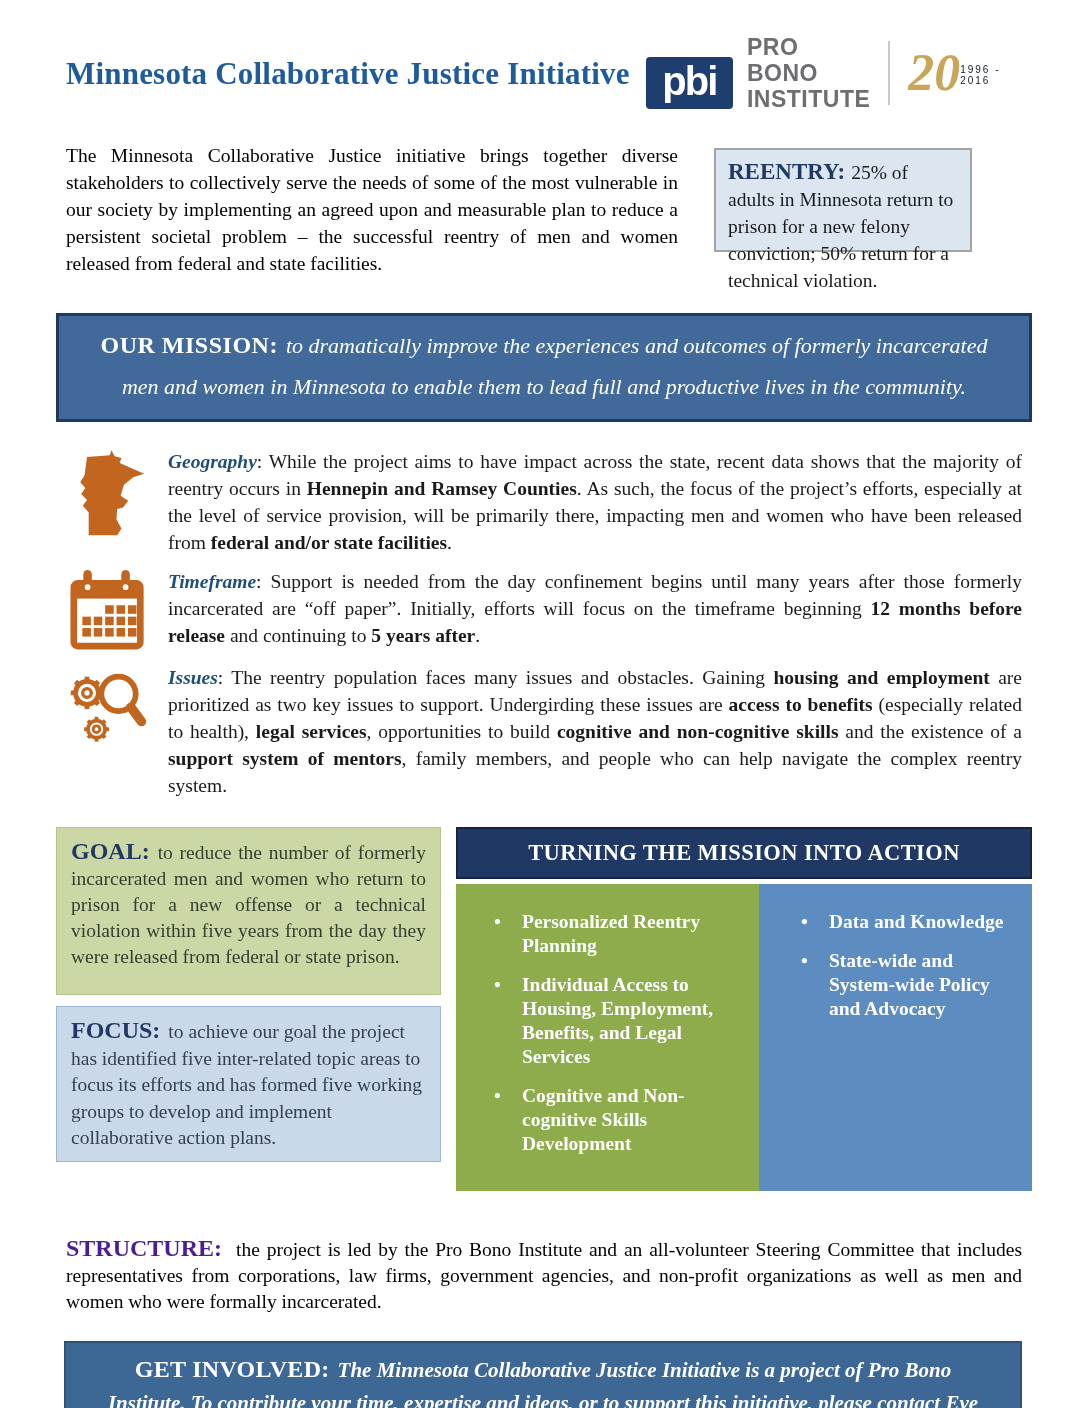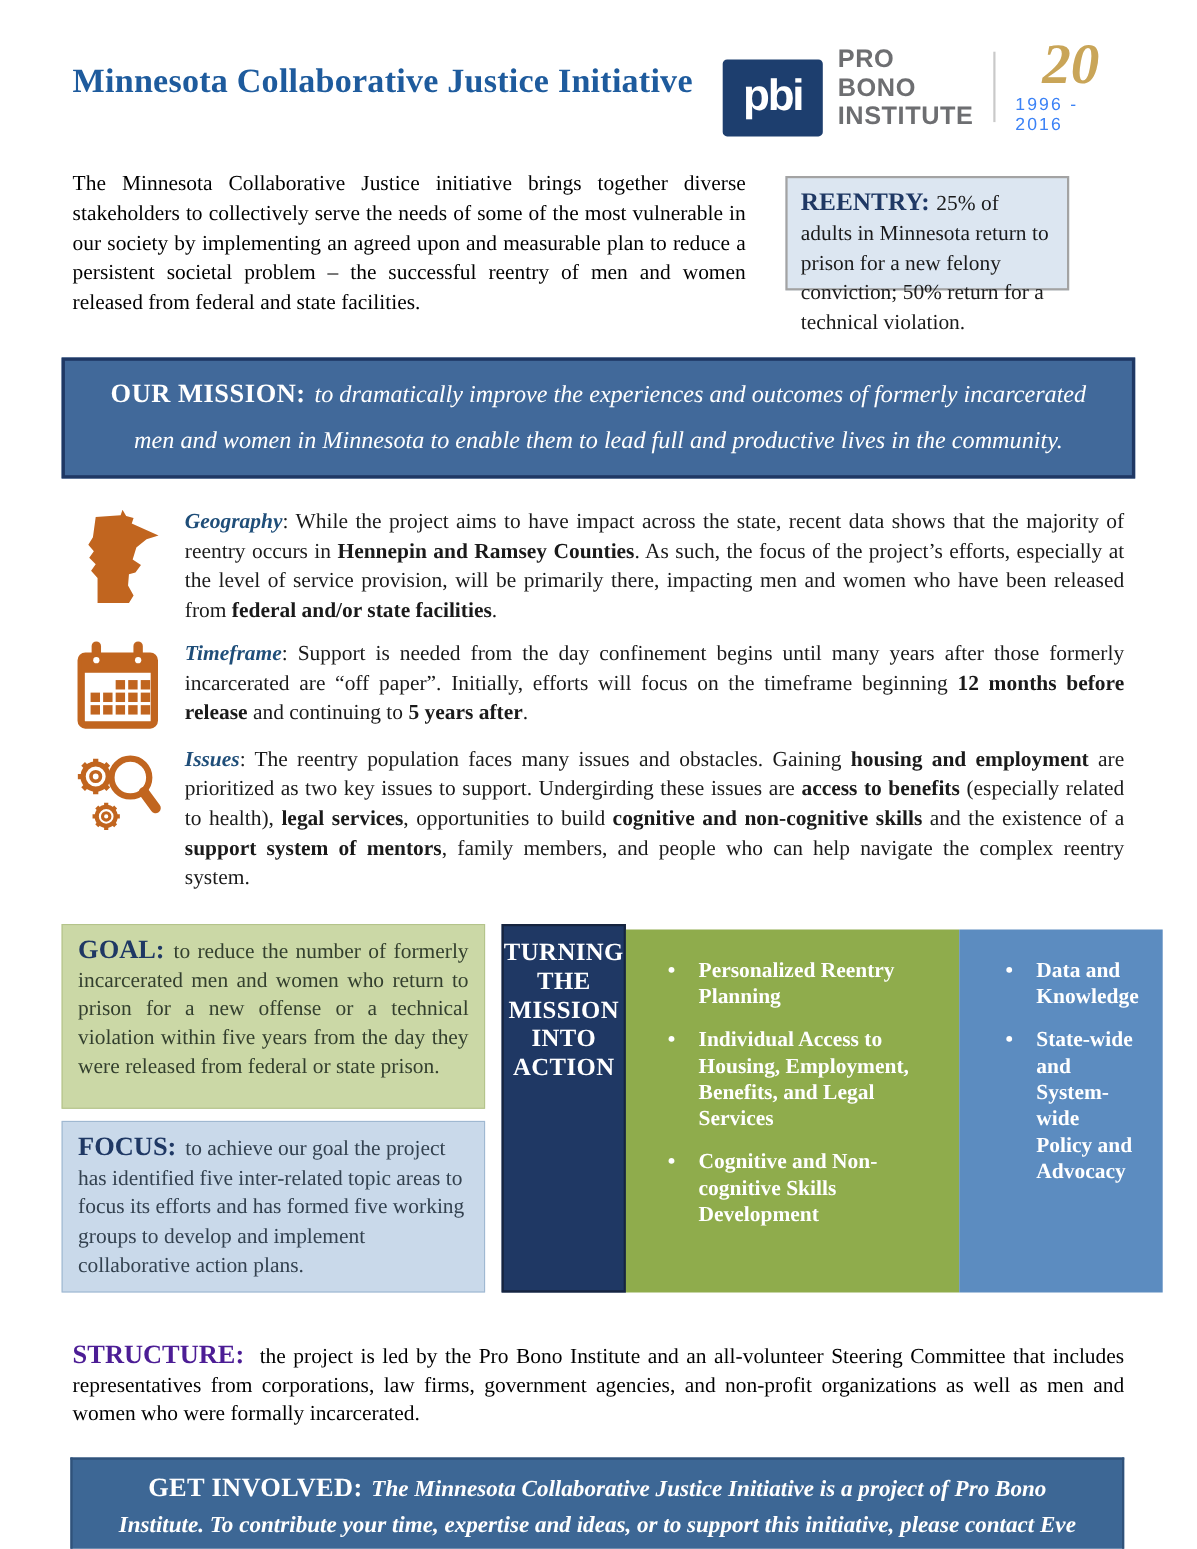"pbi" .logo-square { height: 70px -> 52px }
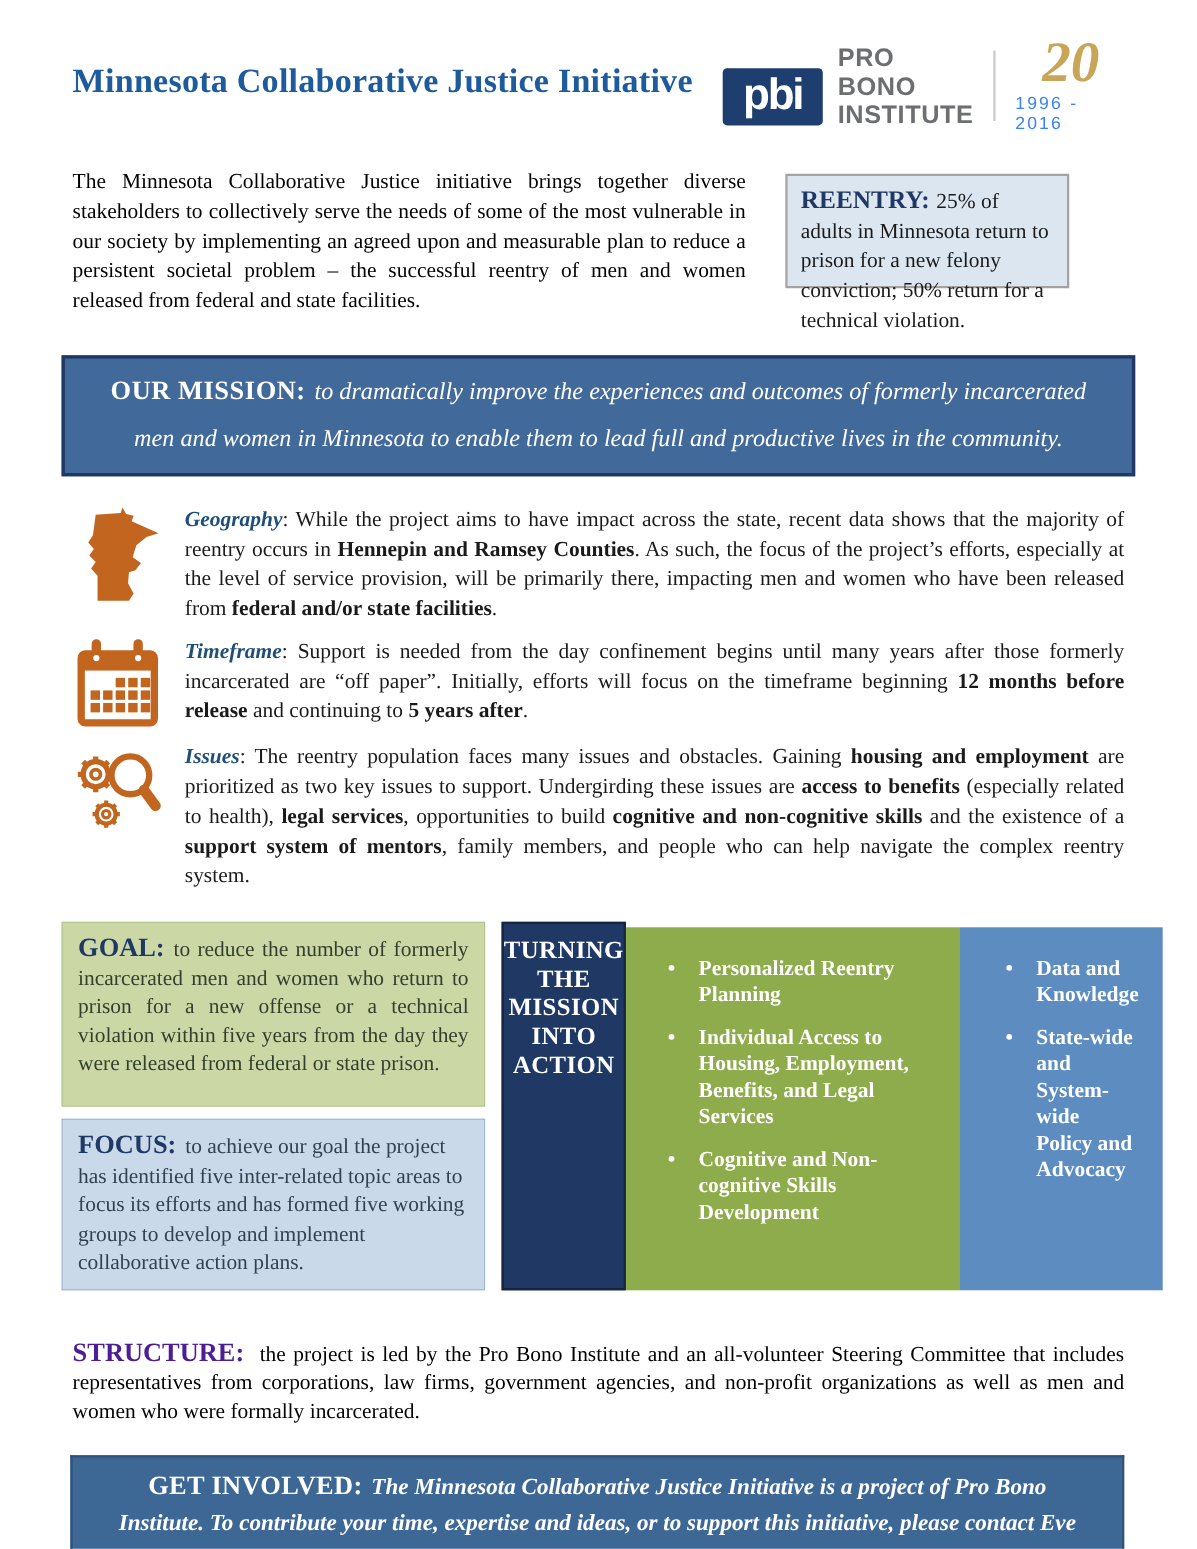"20" .logo-anniv { flex-direction: column -> row }
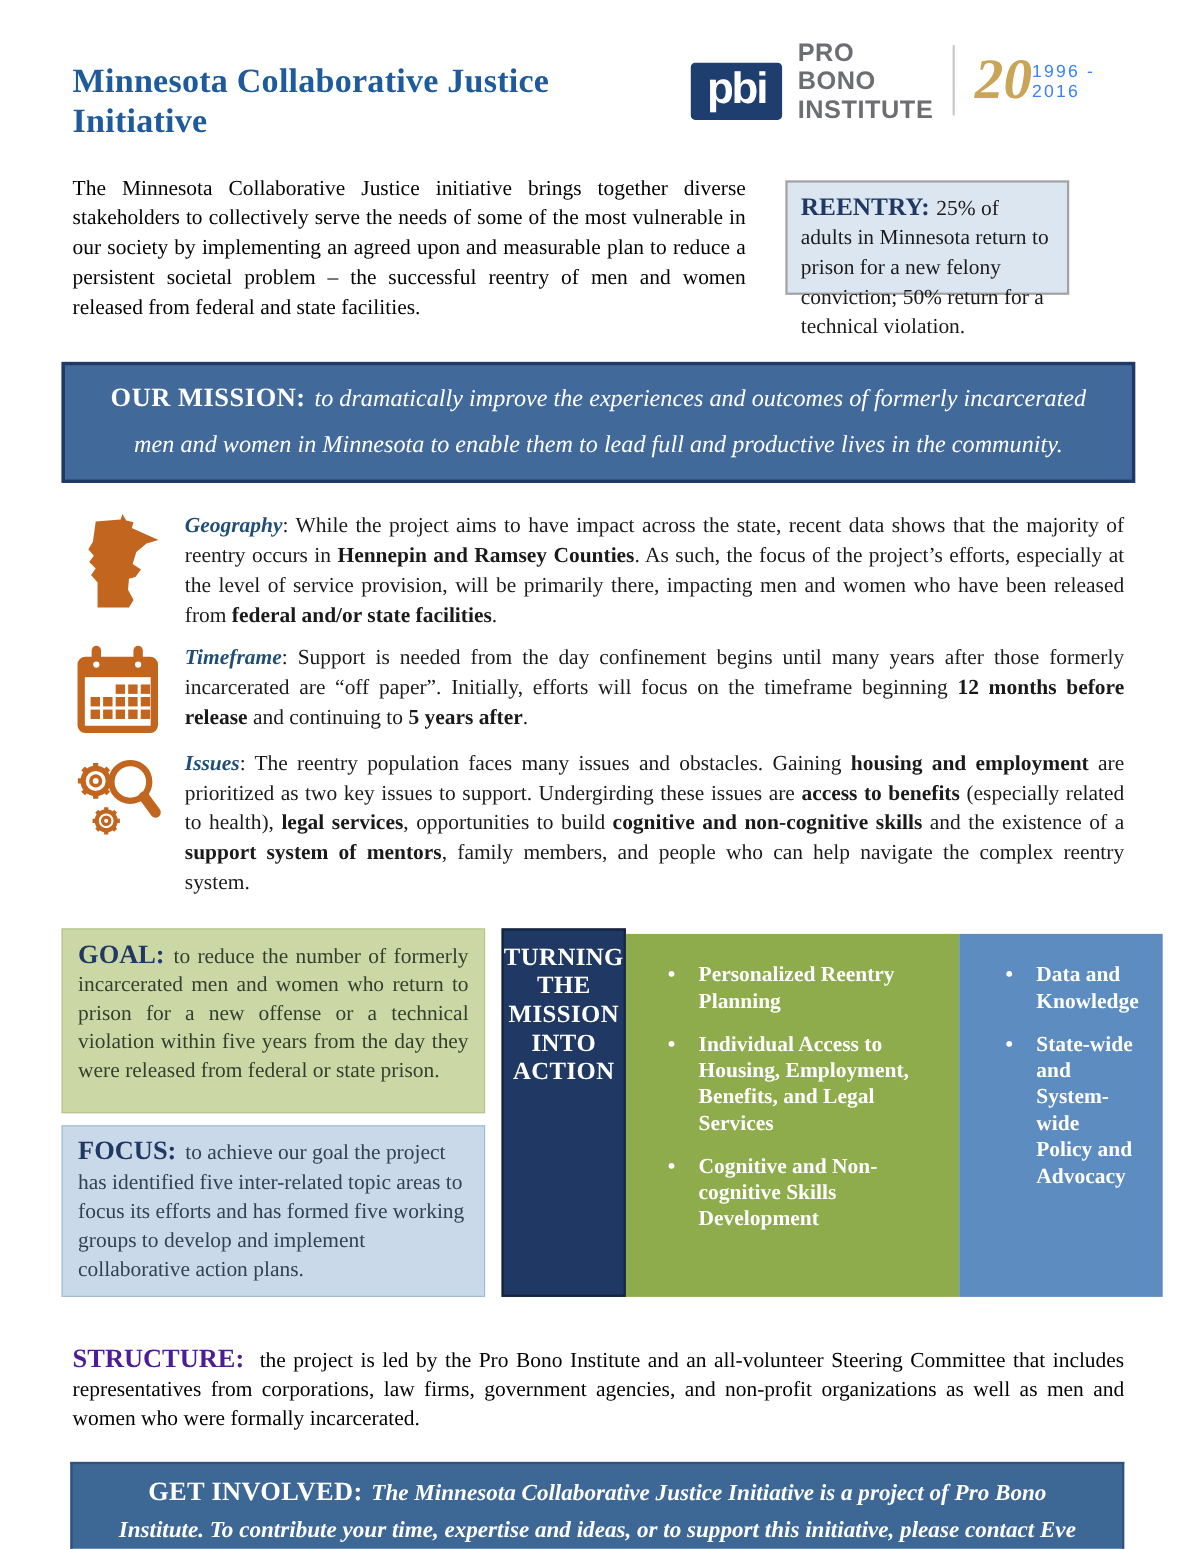"1996 - 2016" .logo-anniv-years { color: #3b82f6 -> #0f172a; font-size: 16px -> 10px }
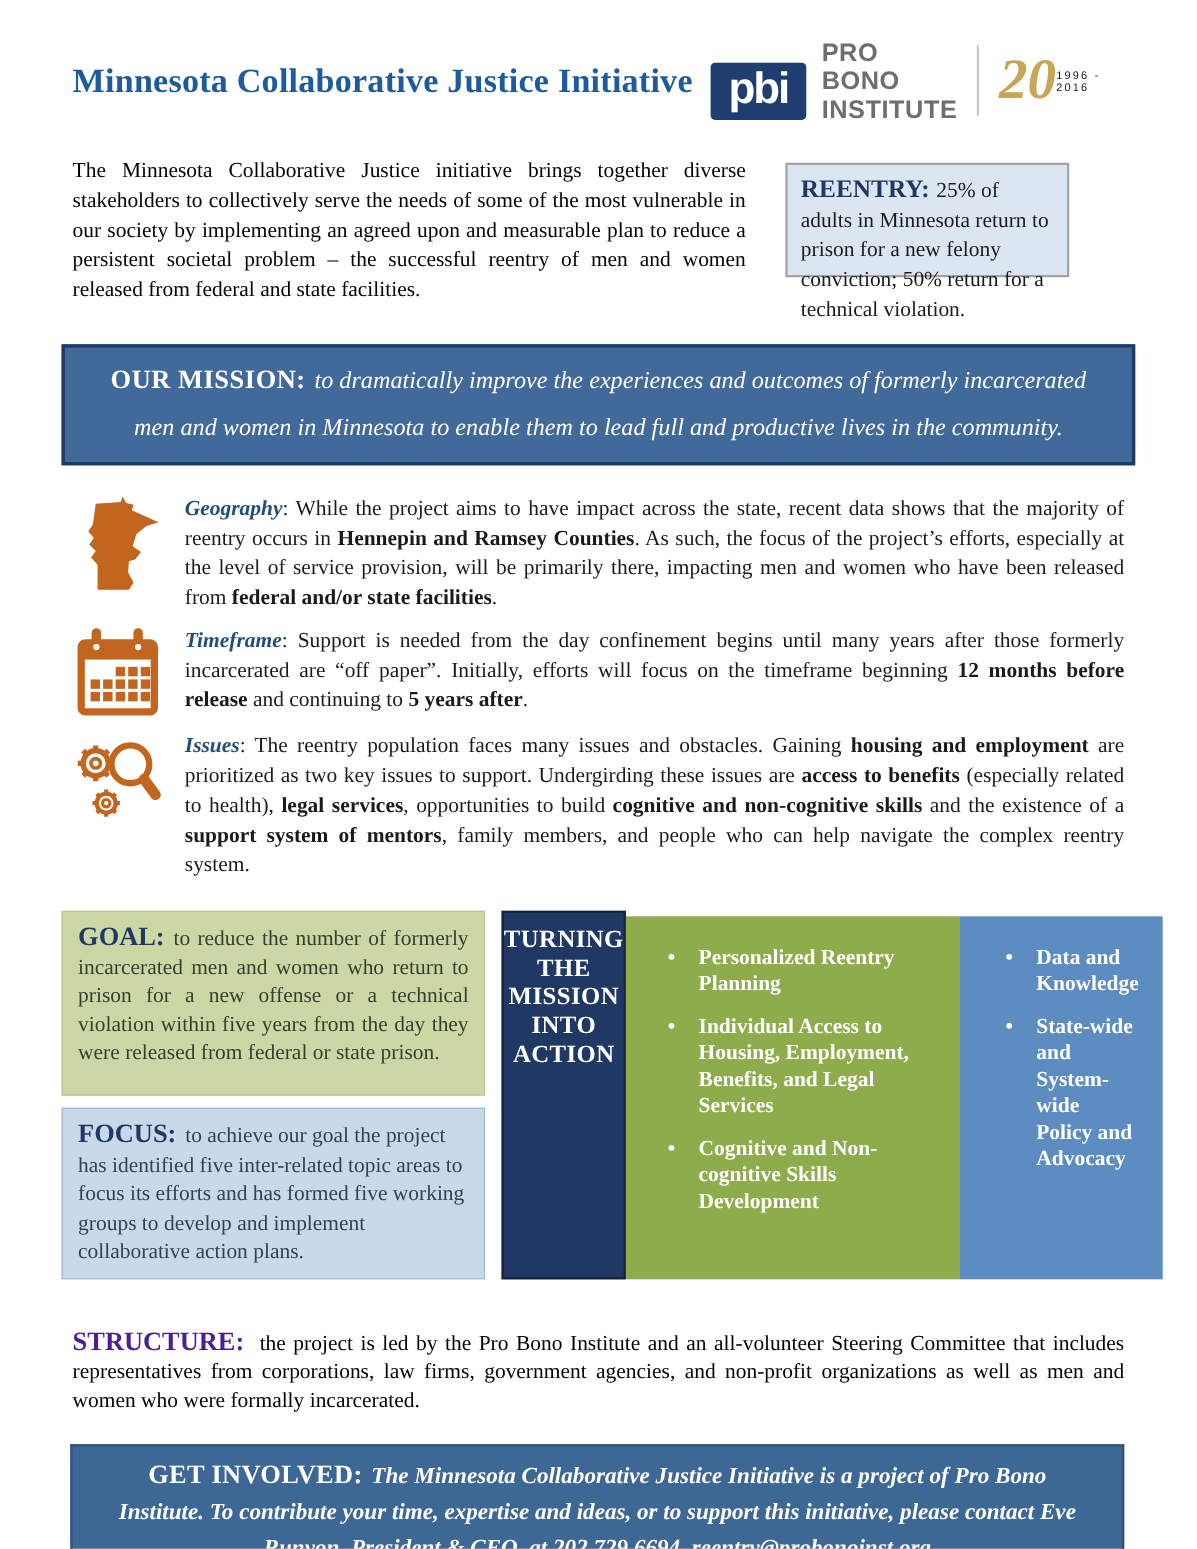"TURNING THE MISSION INTO ACTION" .action-col { flex-direction: row -> column }
